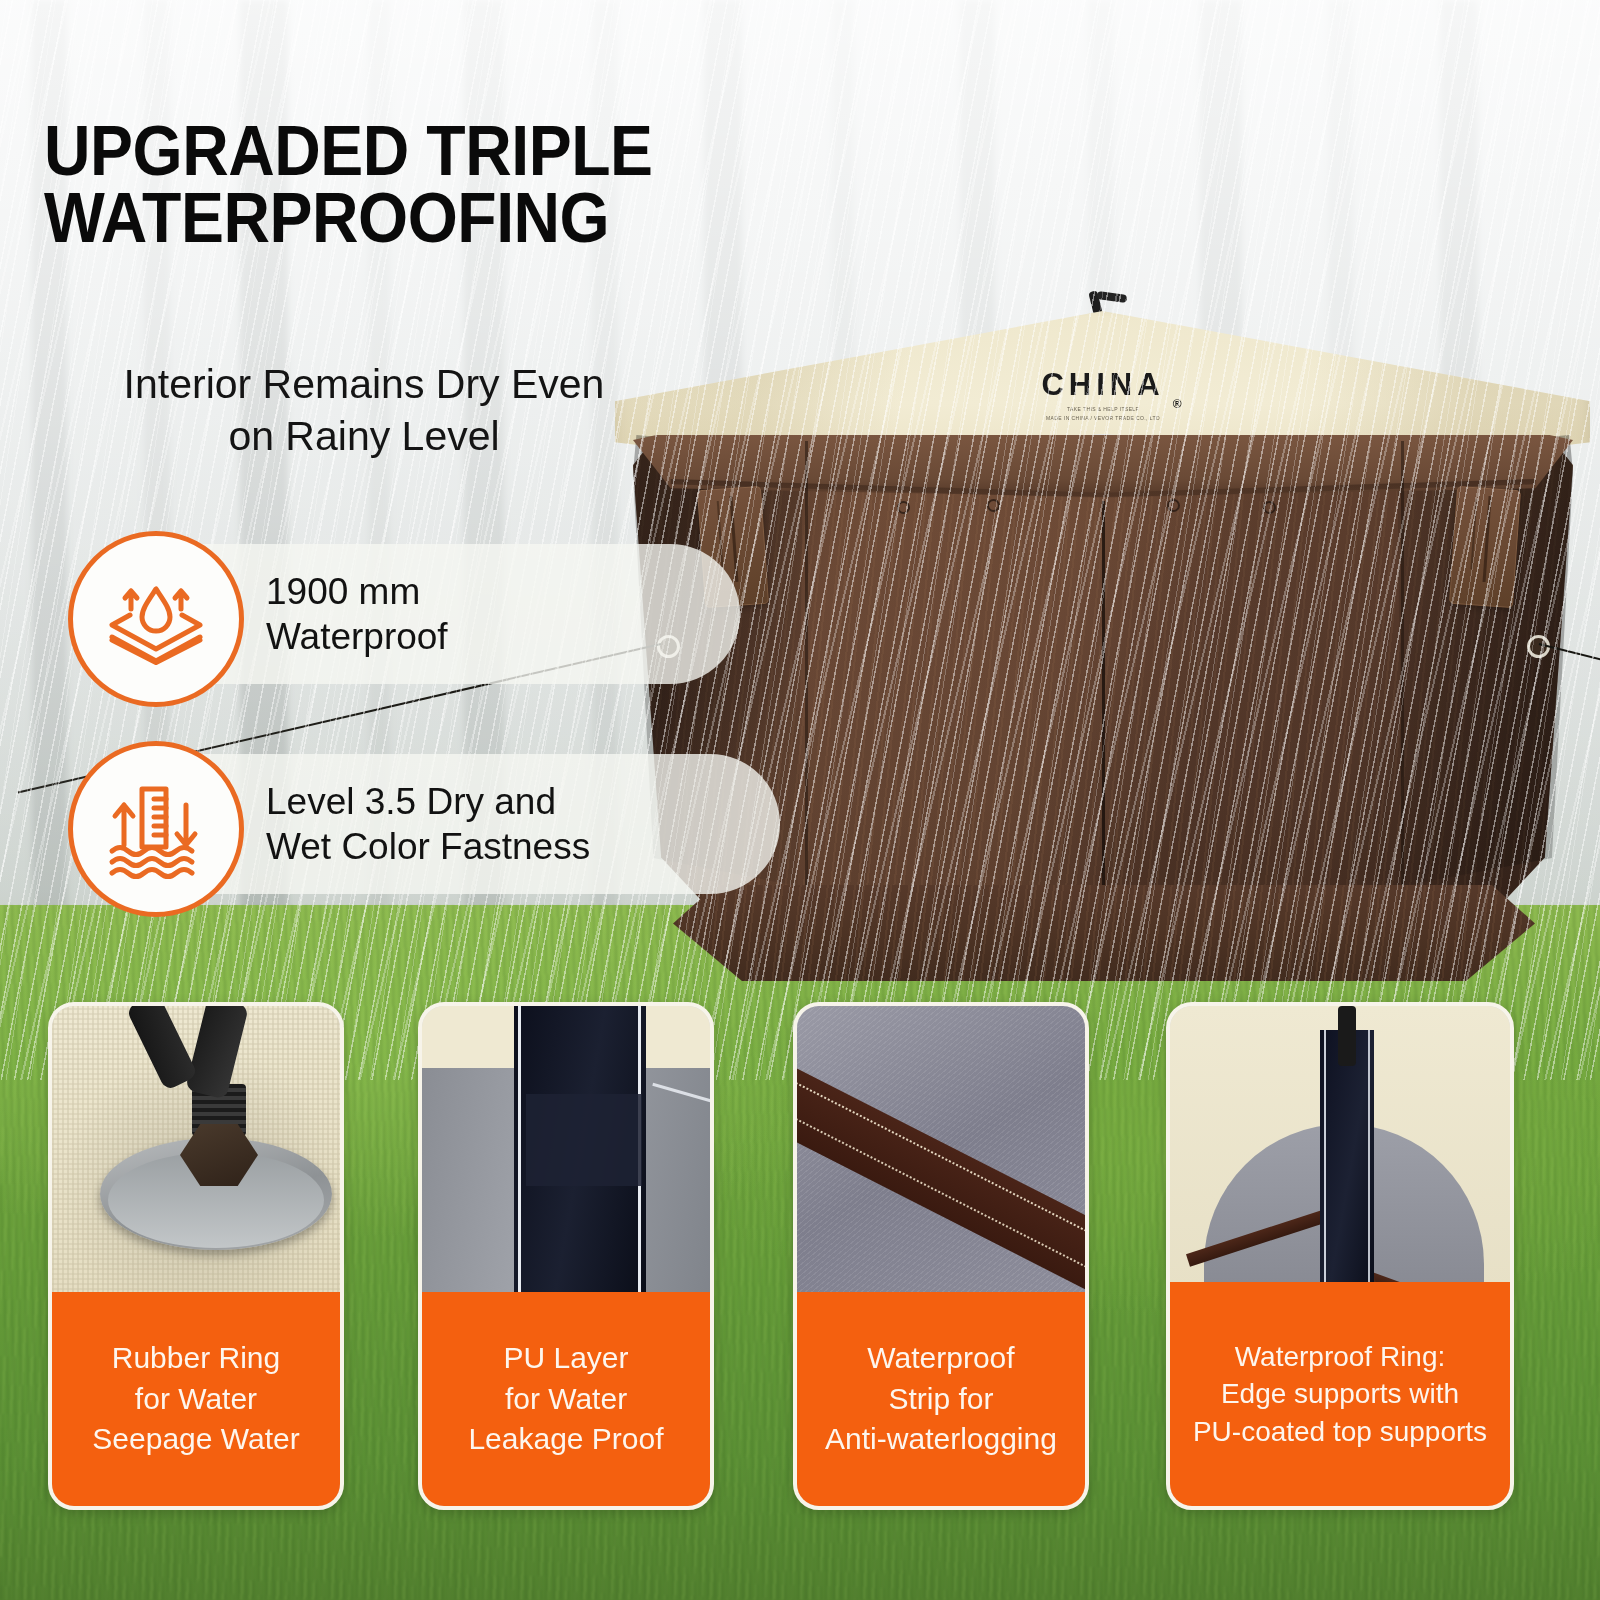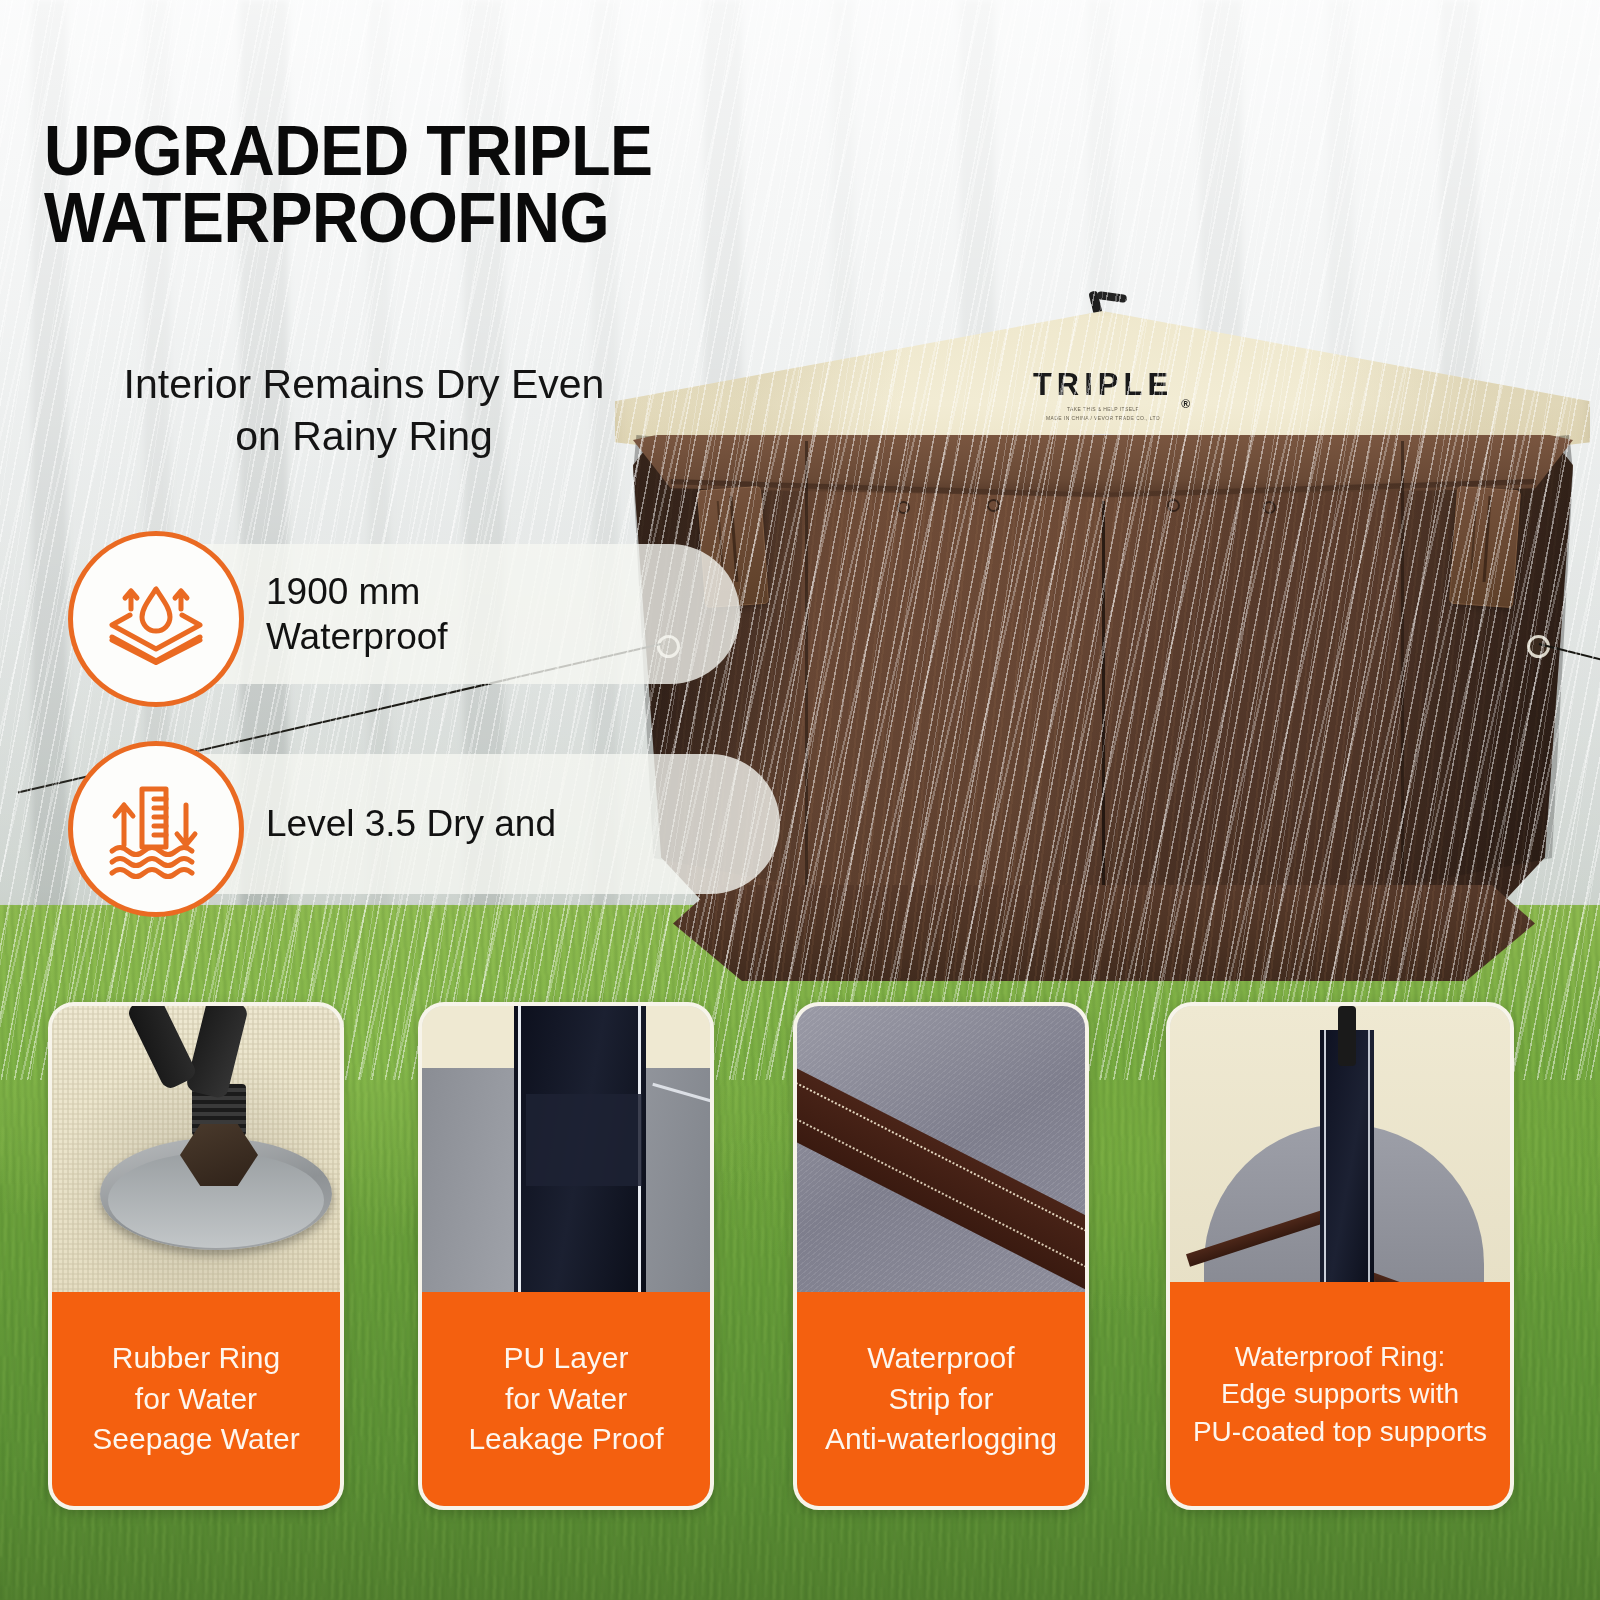"TRIPLE" span.mark { text: TRIPLE -> CHINA }
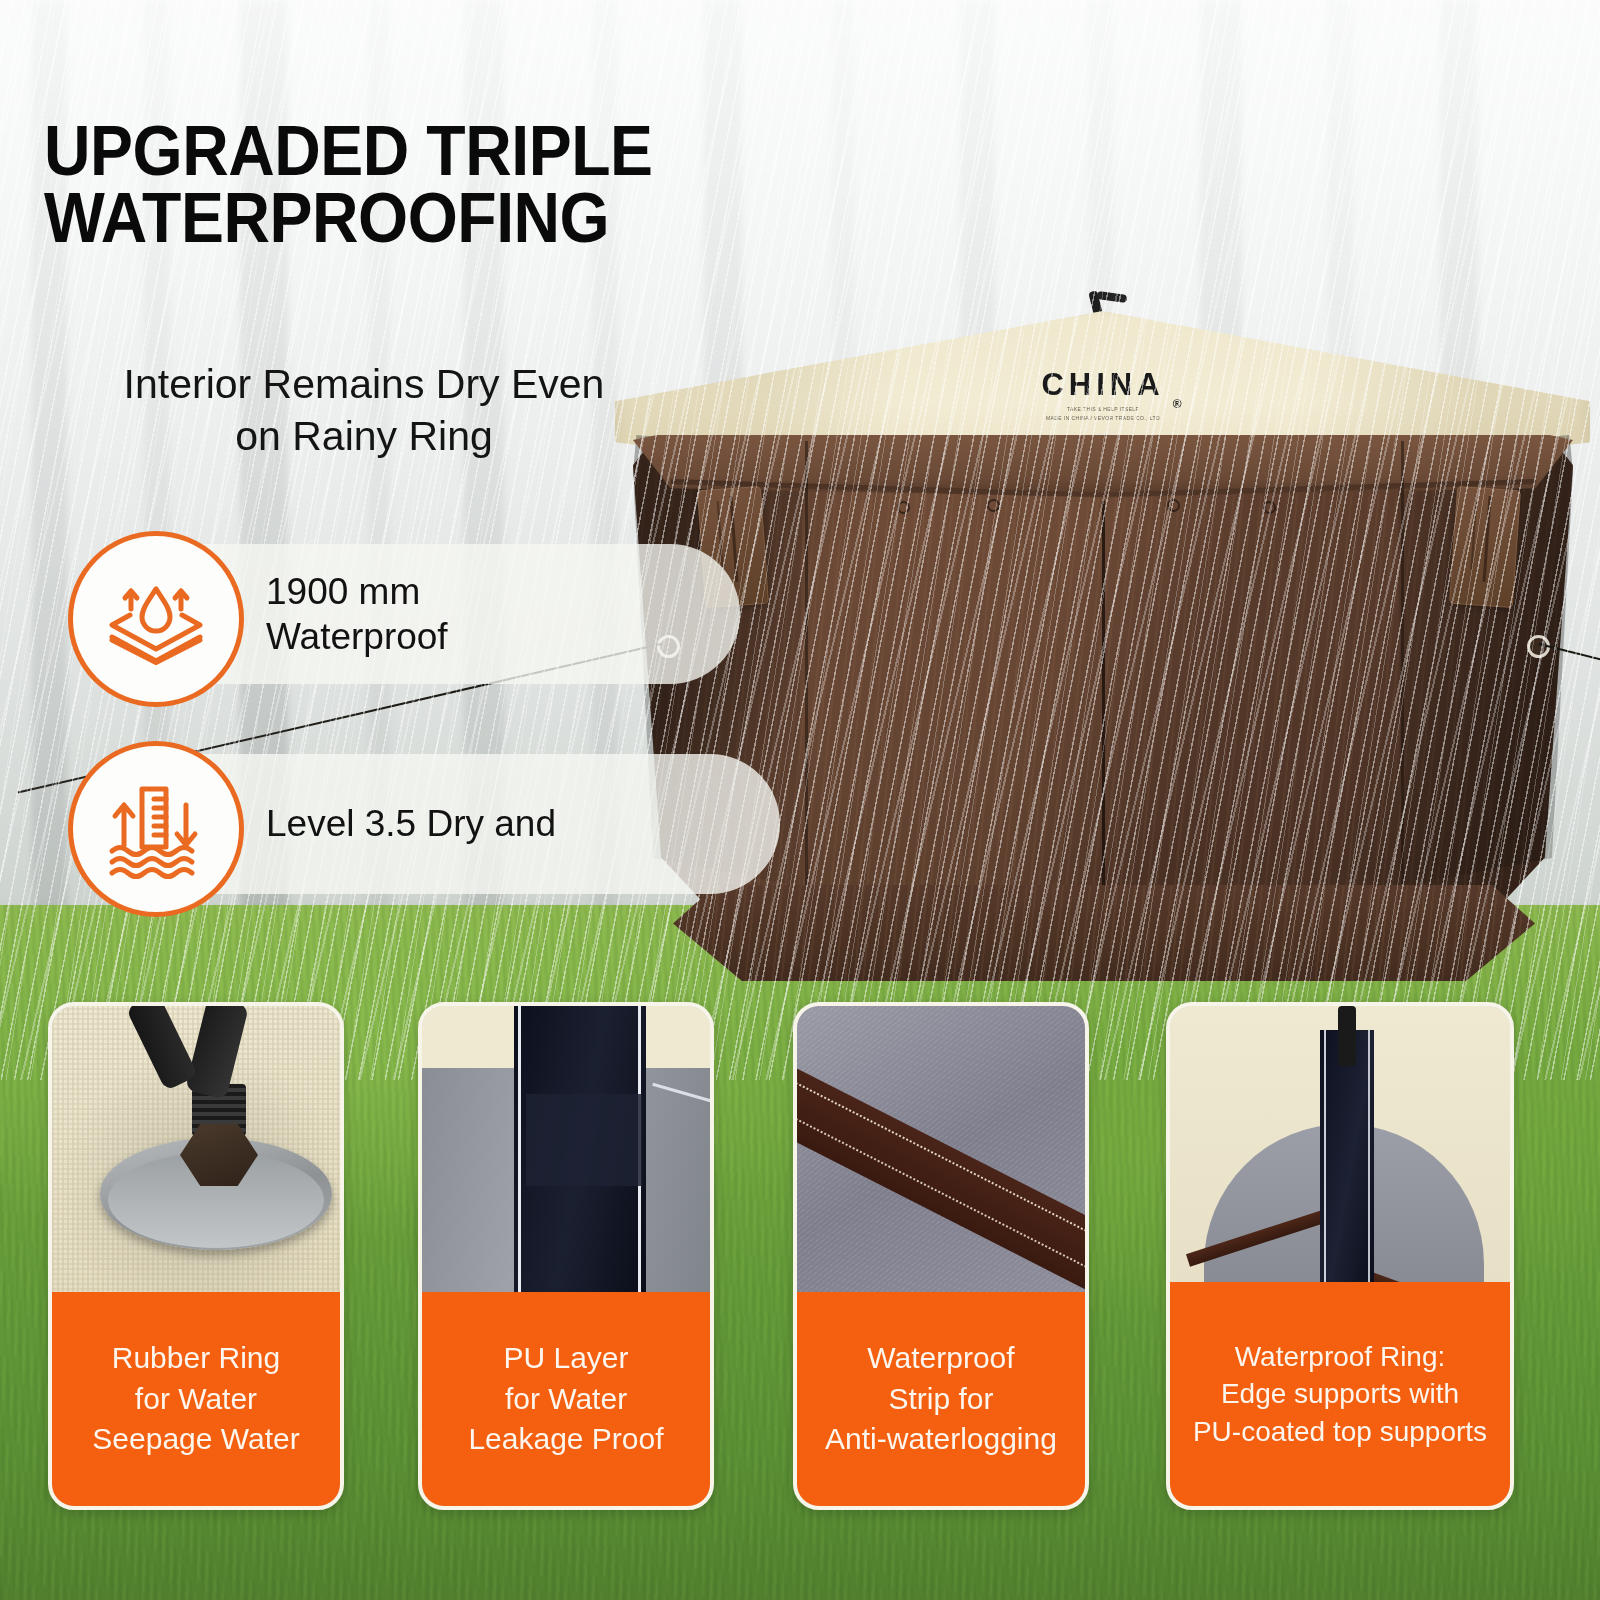"on Rainy Ring" div { text: Ring -> Level }
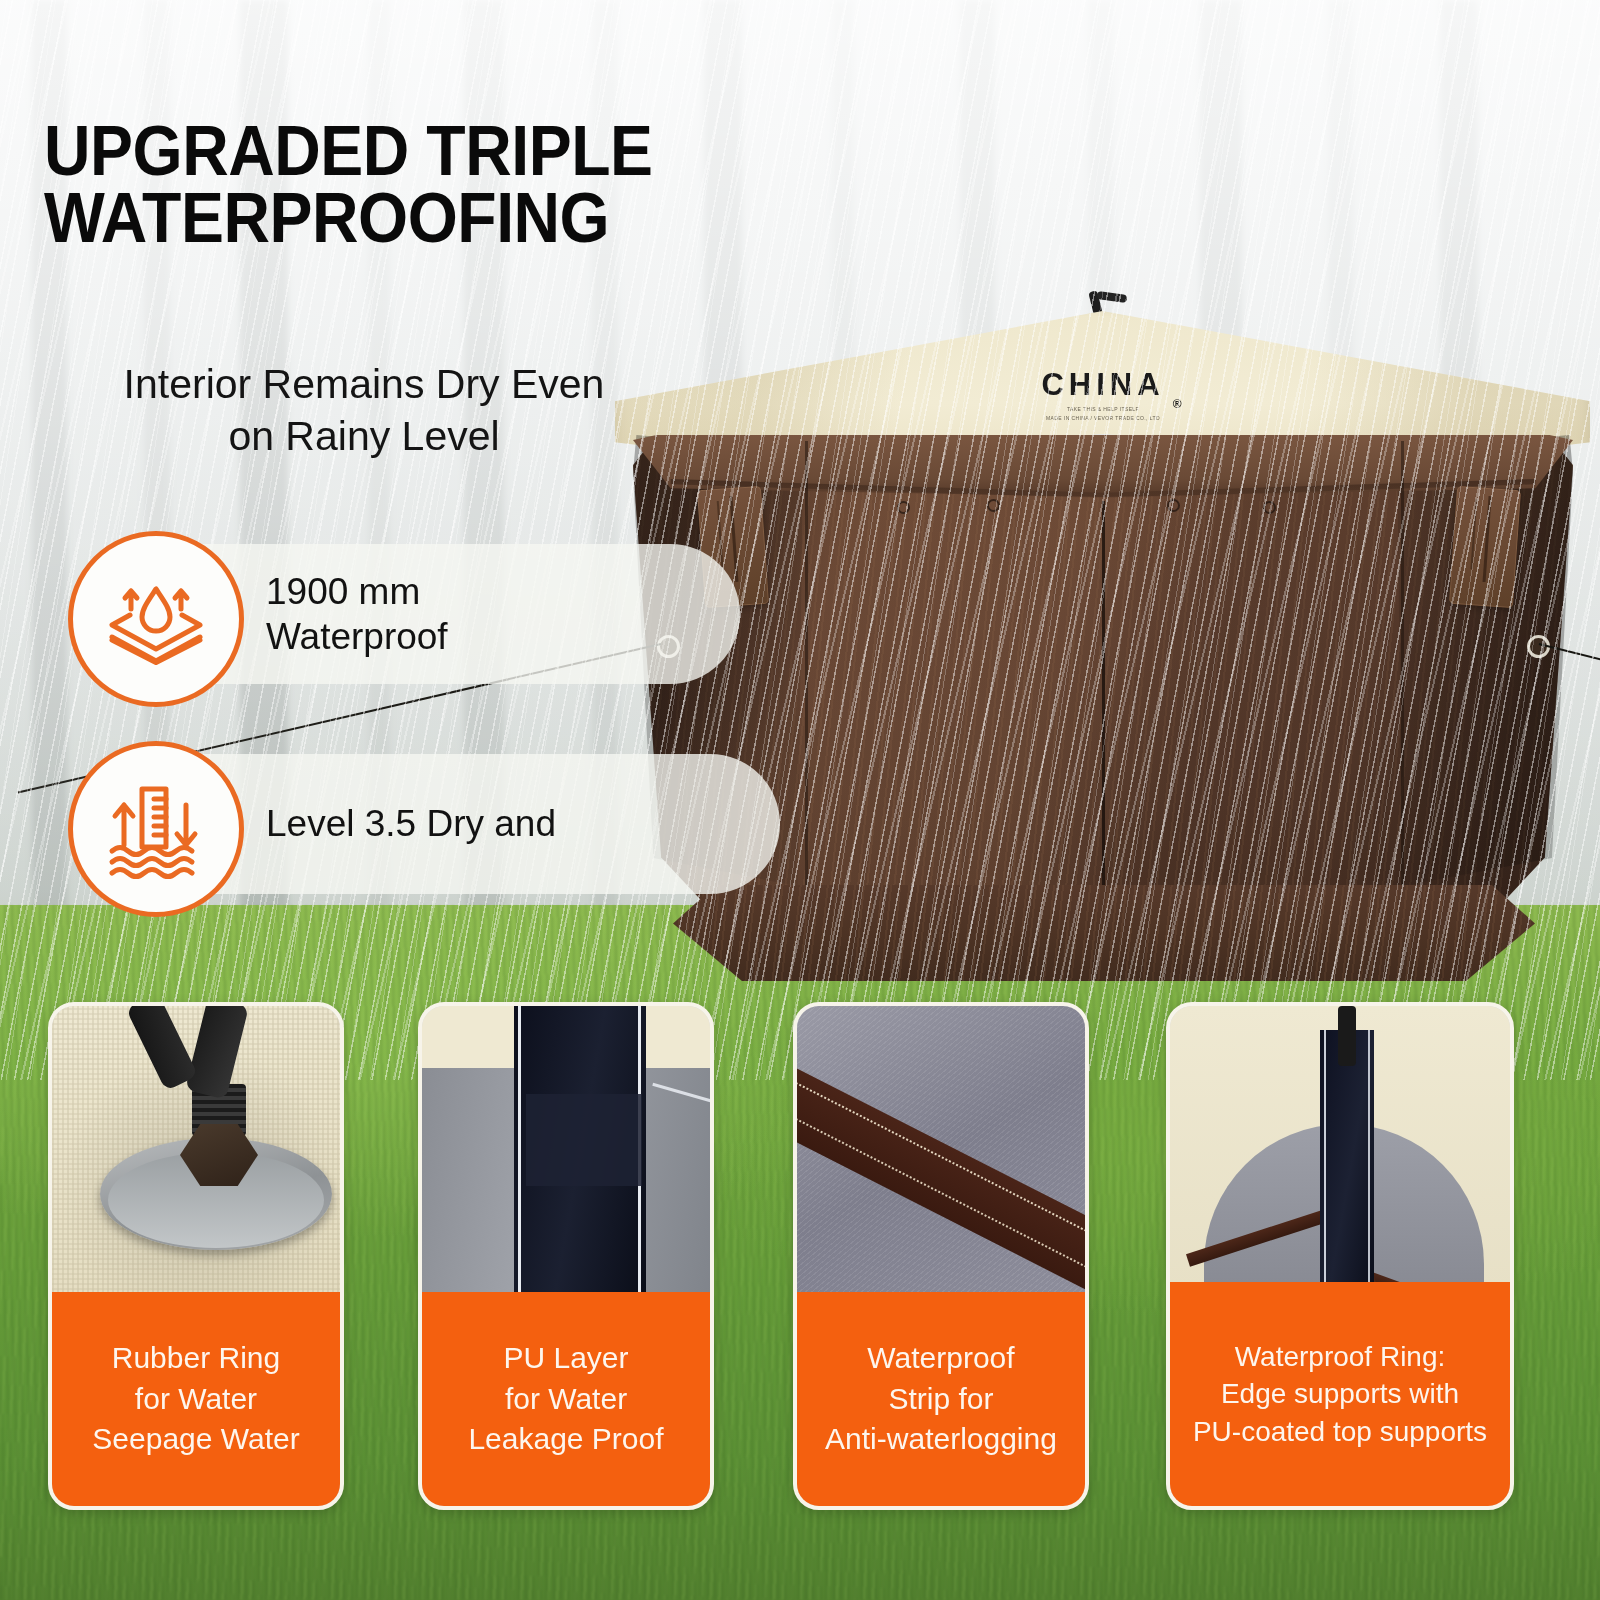"Wet Color Fastness" div { html: none -> <div>Wet Color Fastness</div> }
